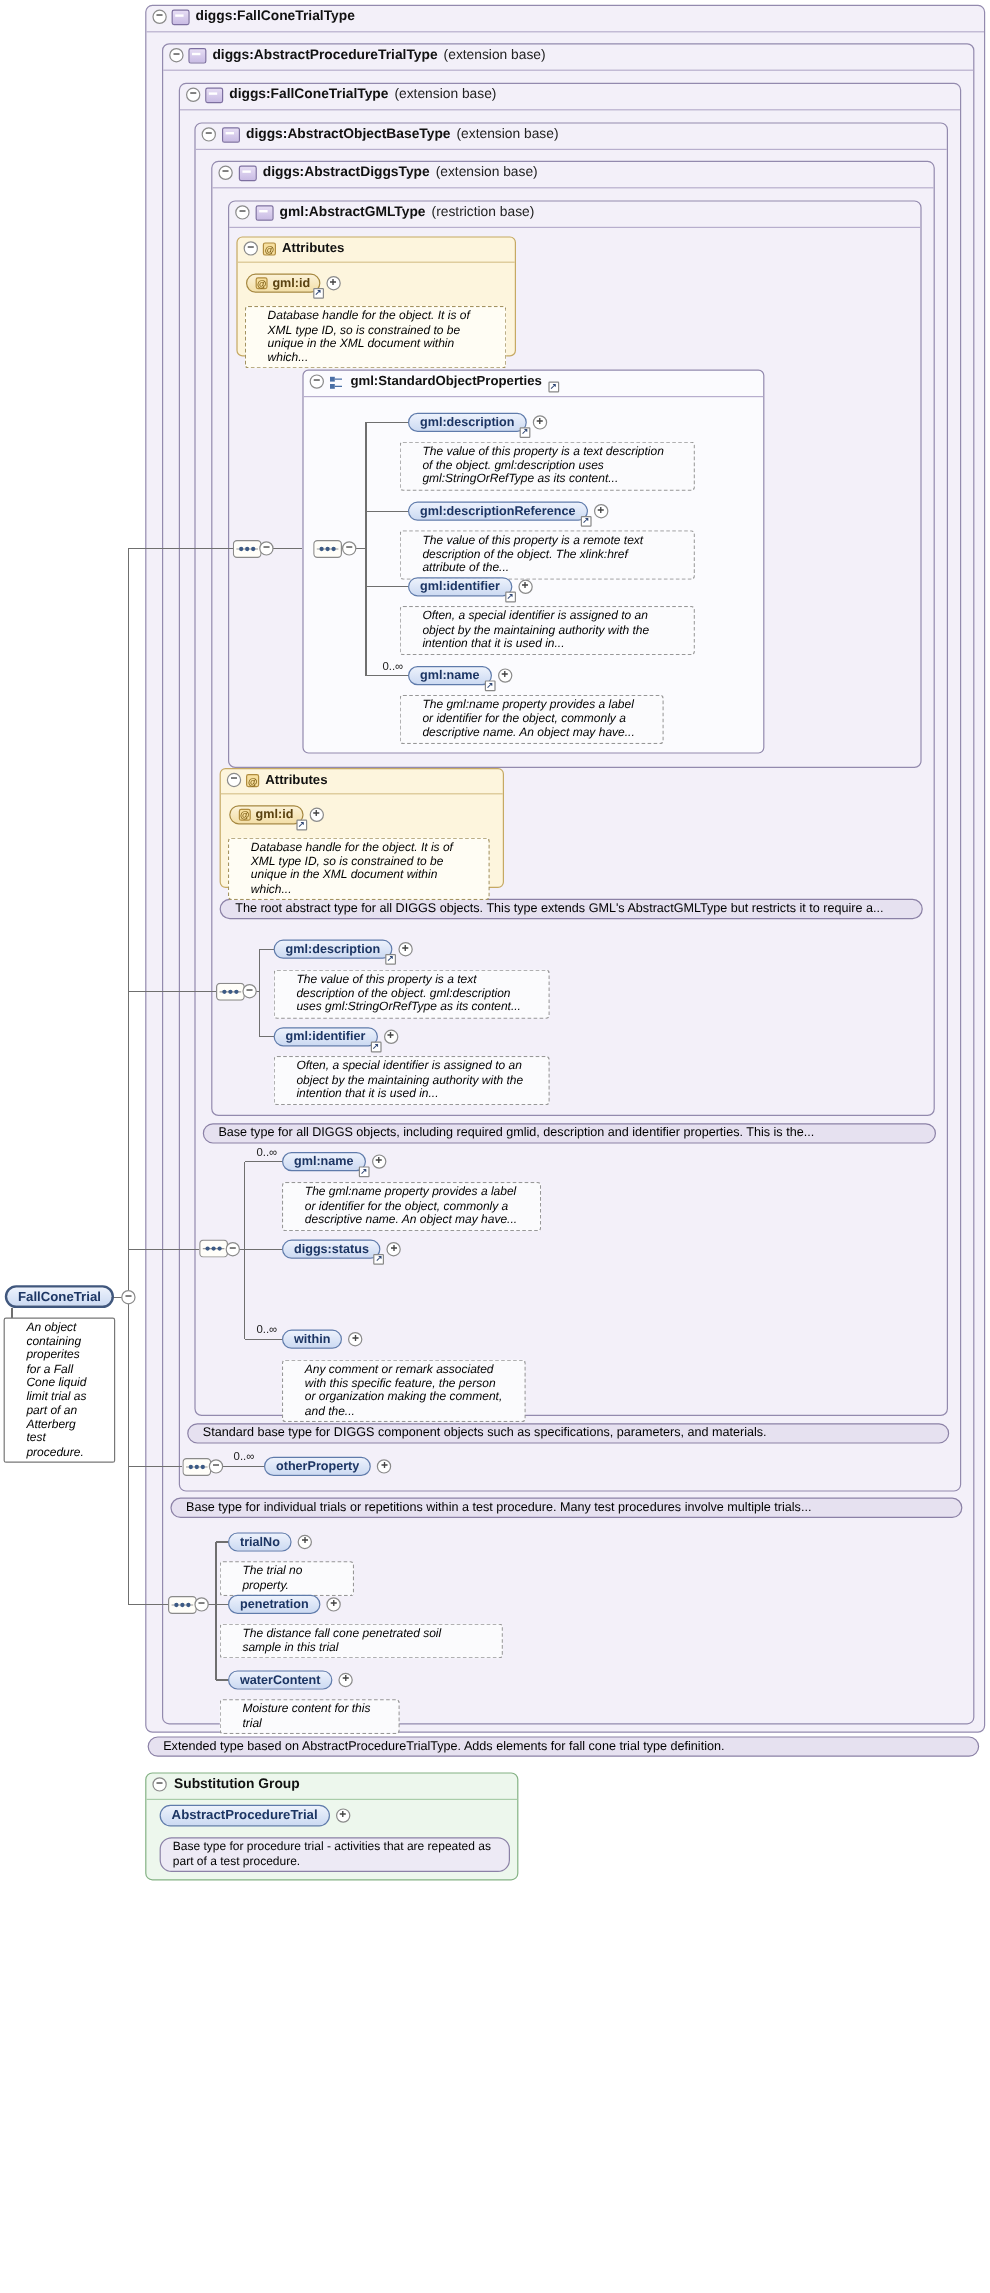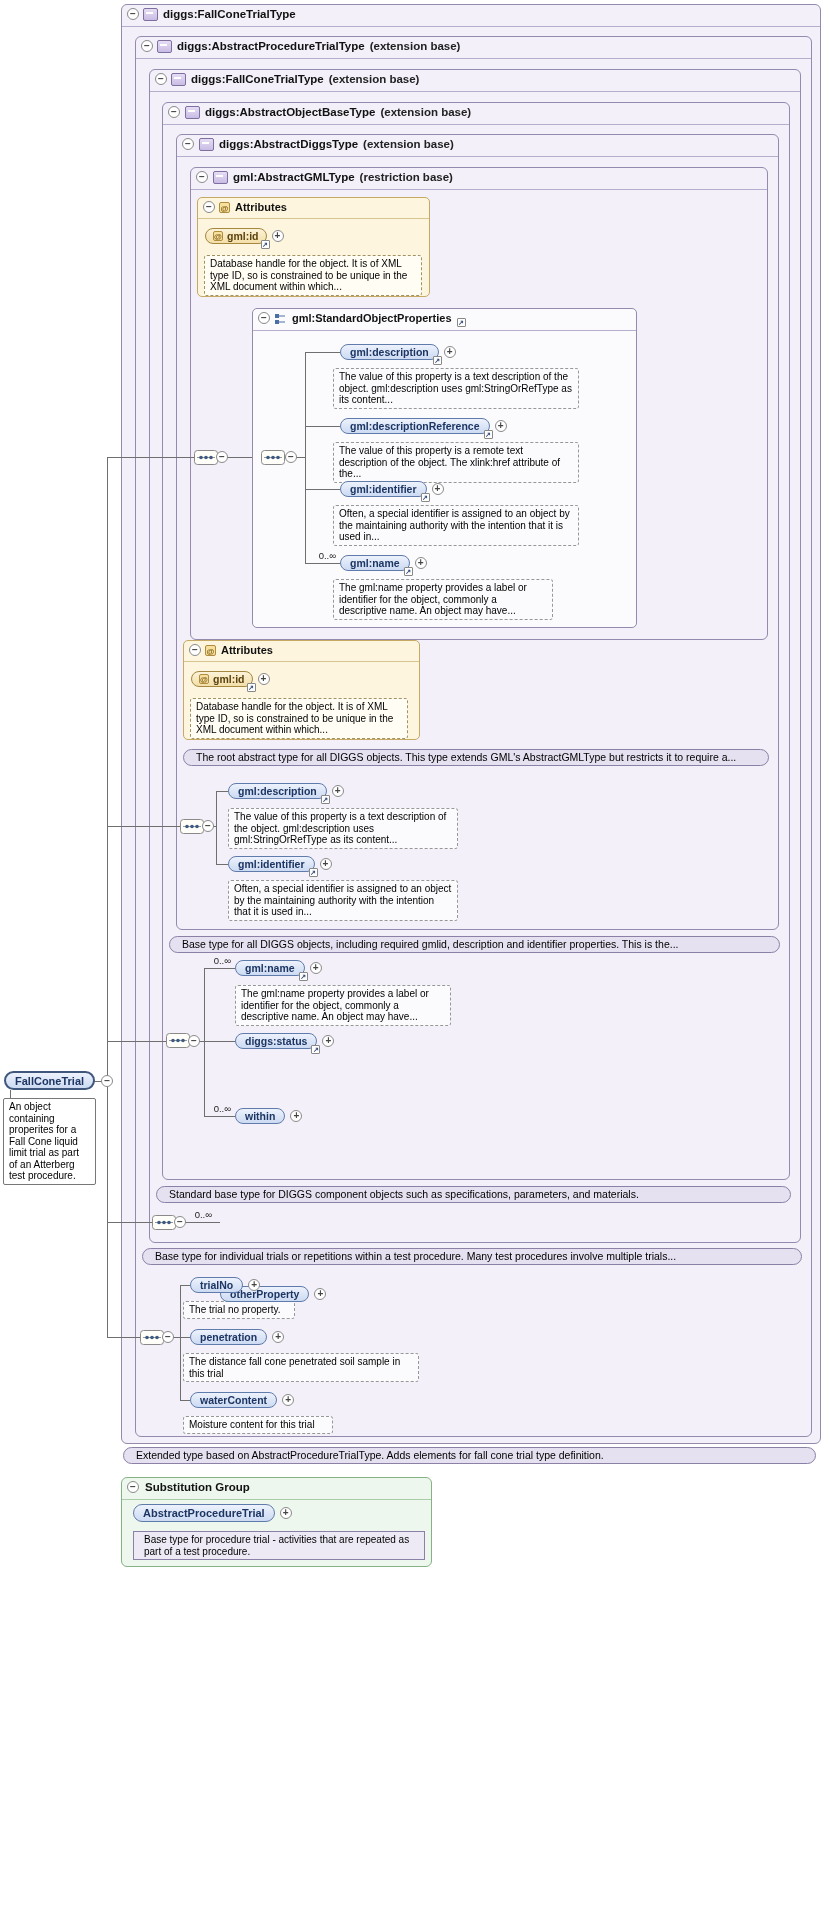"(extension base)" .box-header .suffix { font-weight: bold -> normal }
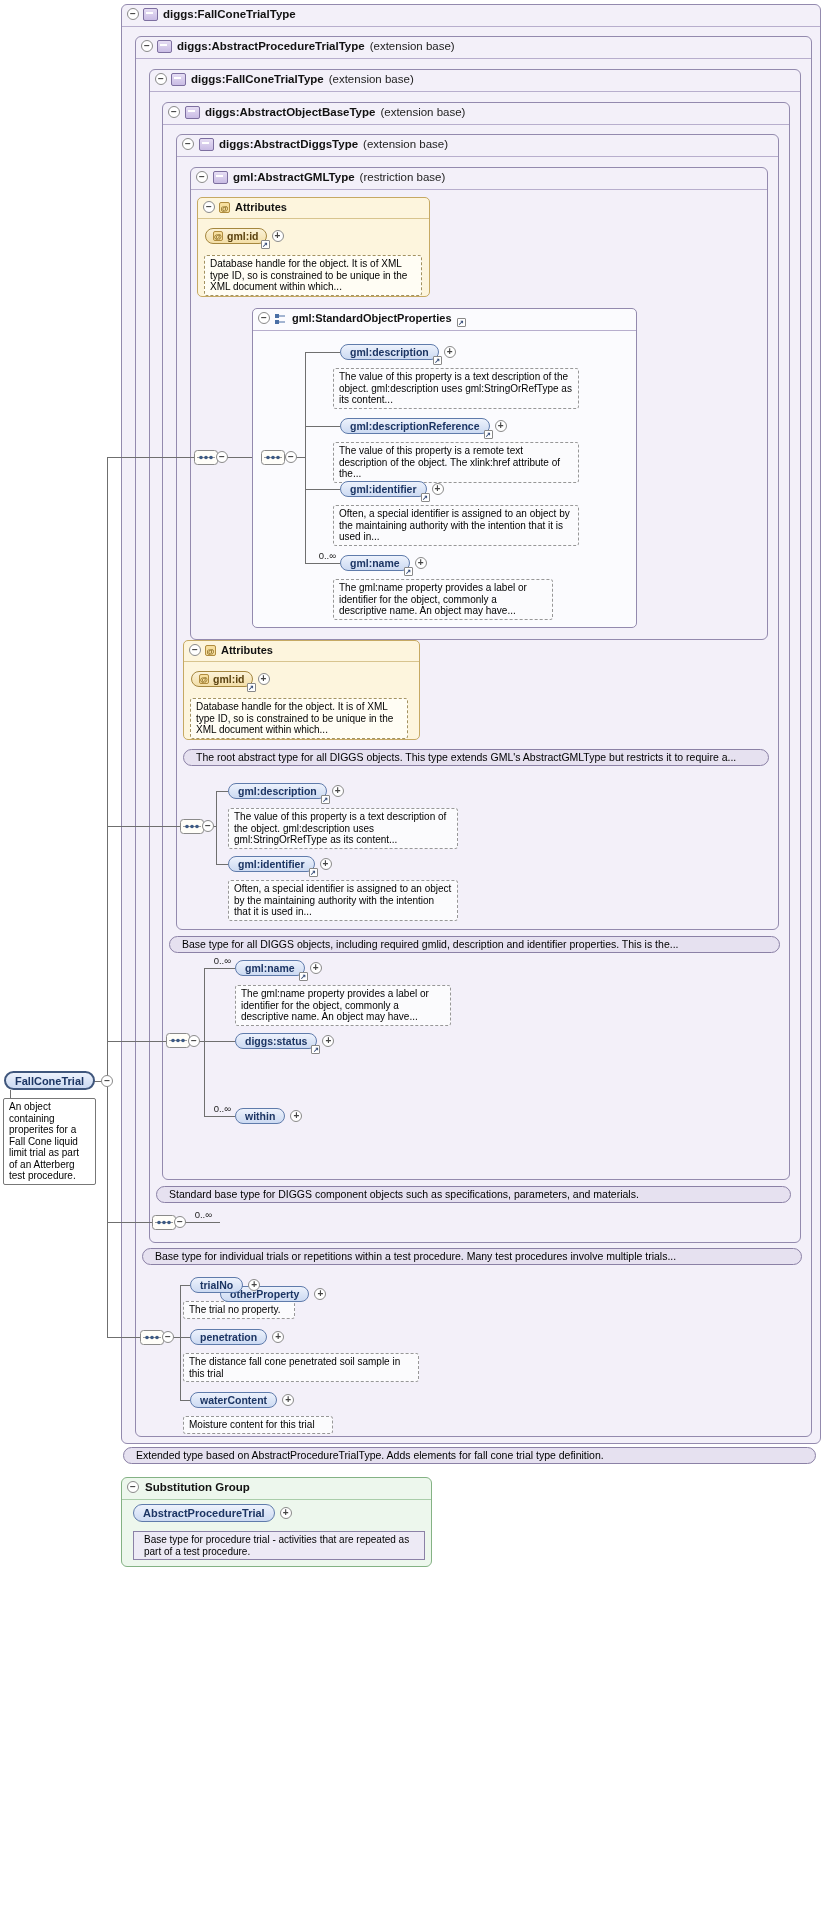"Database handle for the object." .doc { font-style: none -> italic; padding: 2px 5px -> 2px 18px }
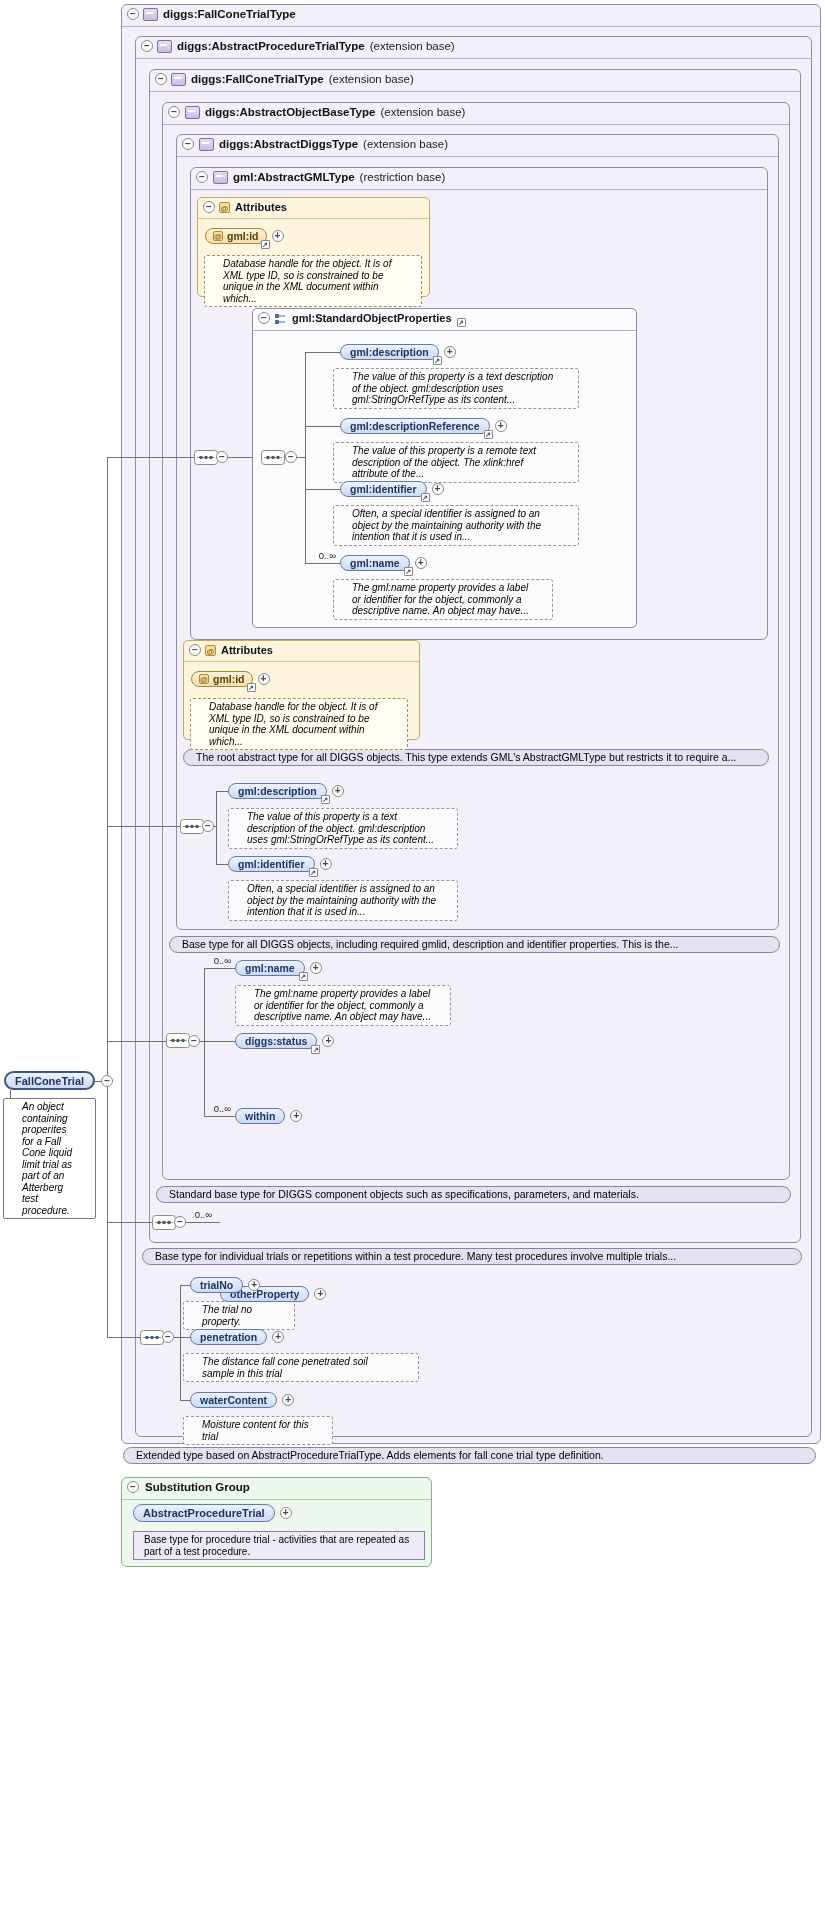"Any comment or remark associated" div.doc { html: none -> <div>Any comment or remark associated with this specific feature, the person or organization making the comment, and the...</div> }
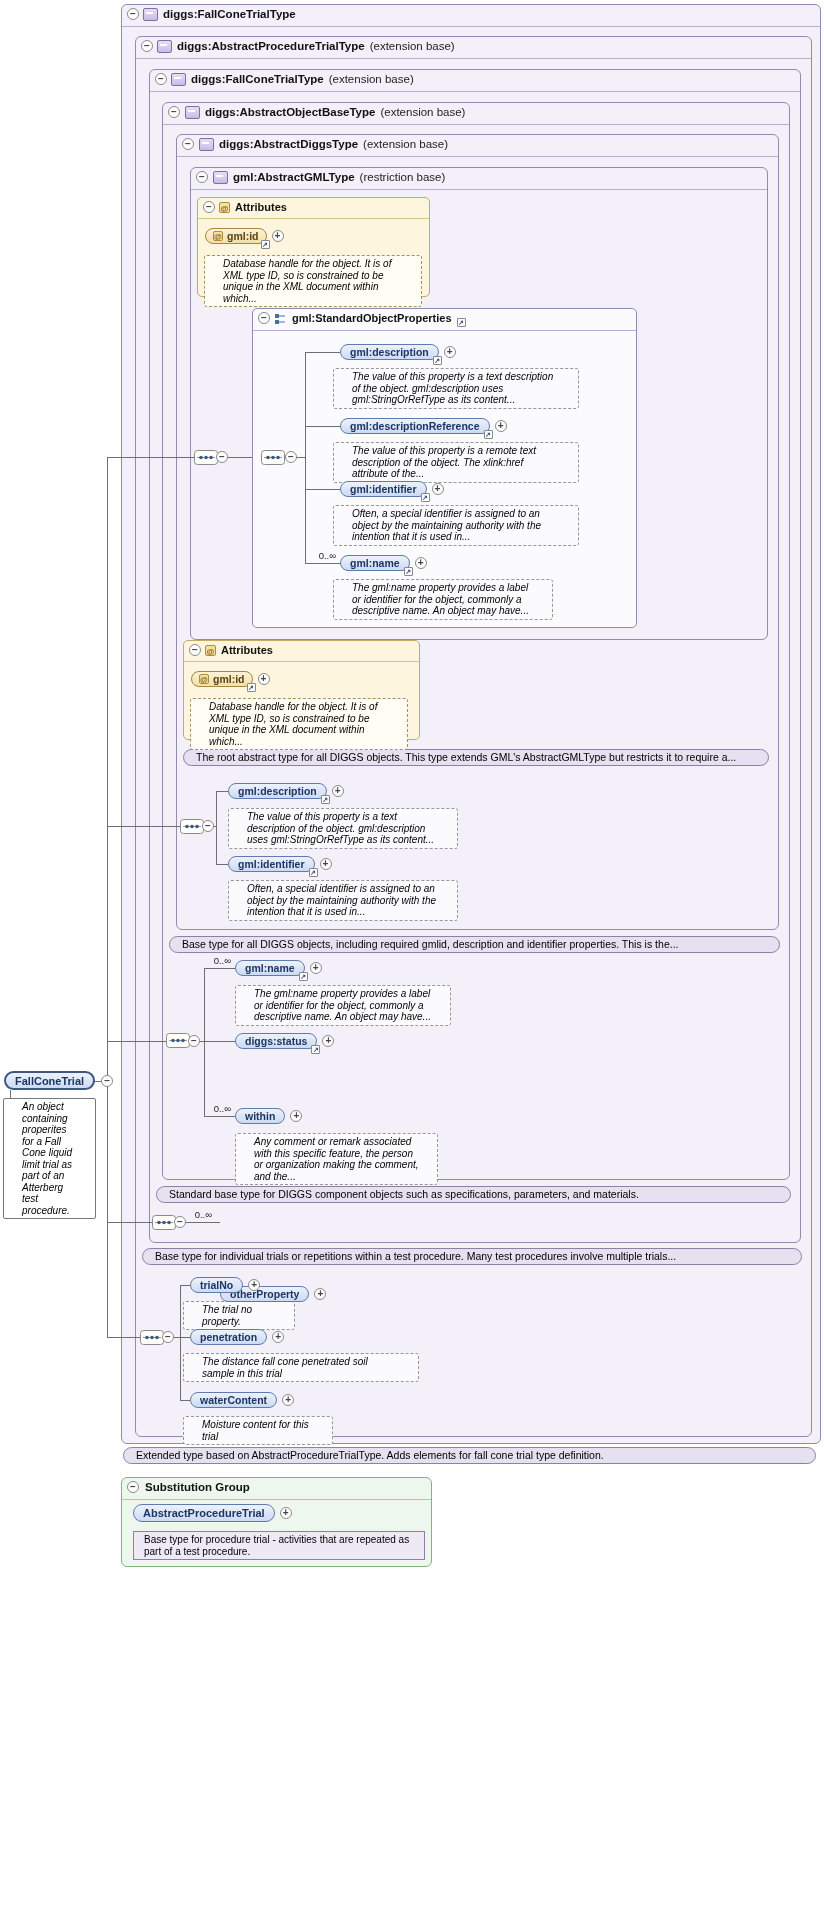"otherProperty" div.el-row { top: 1286px -> 1214px }
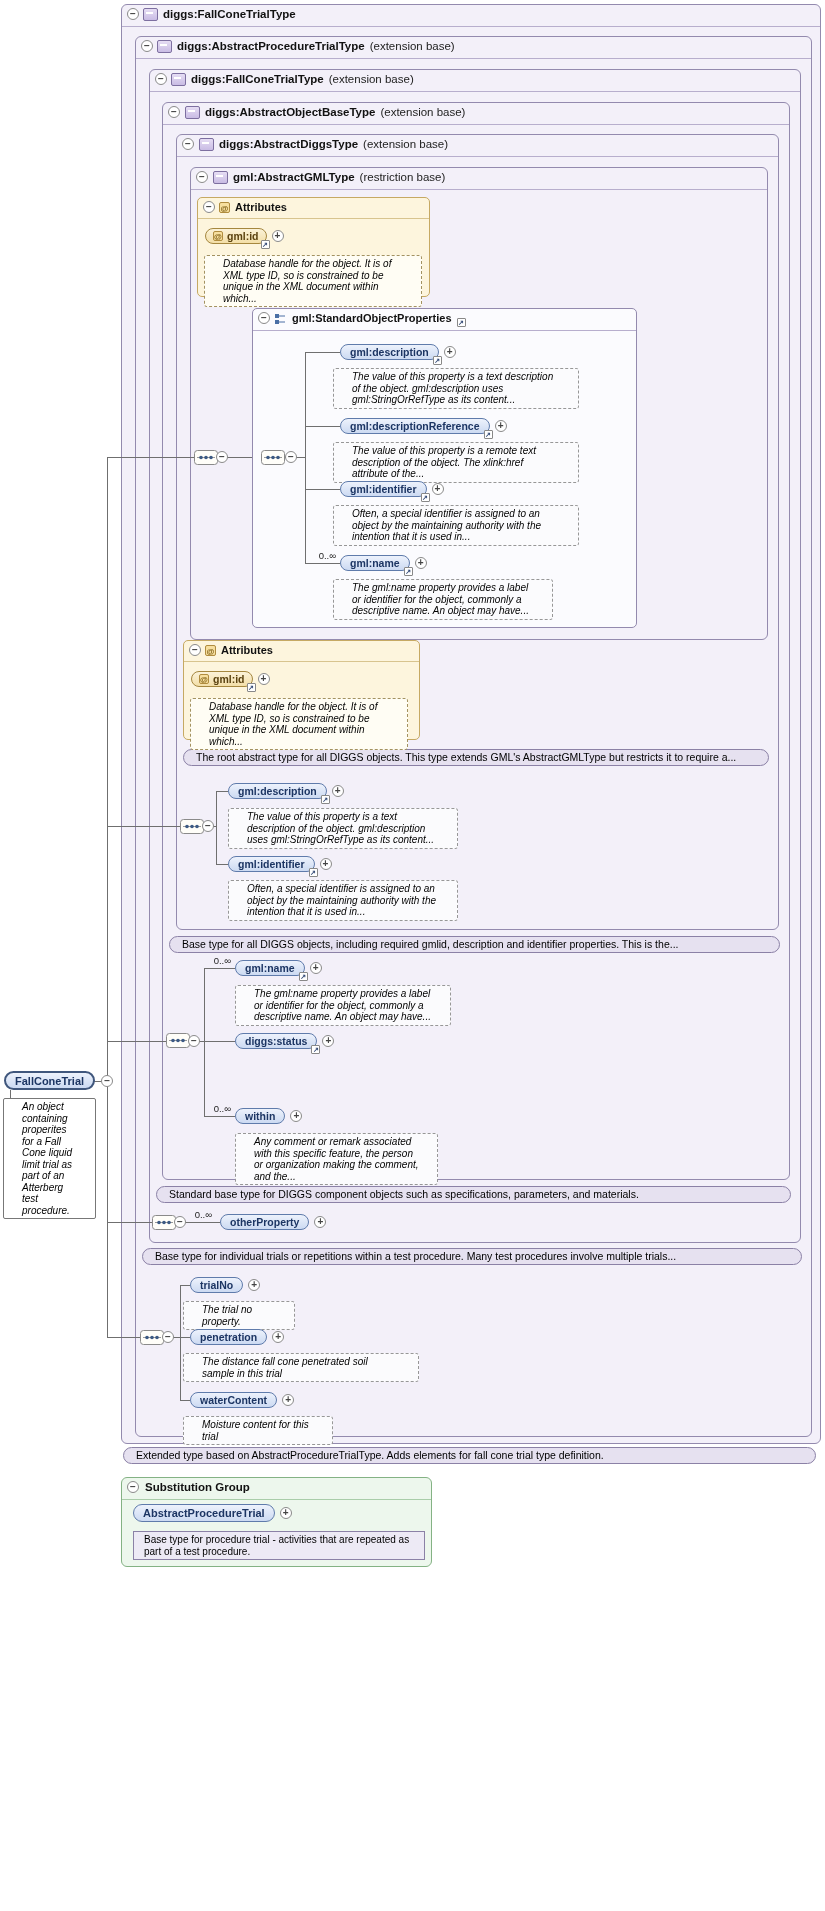"Base type for procedure trial" .bubble { border-radius: 0 -> 10px }
